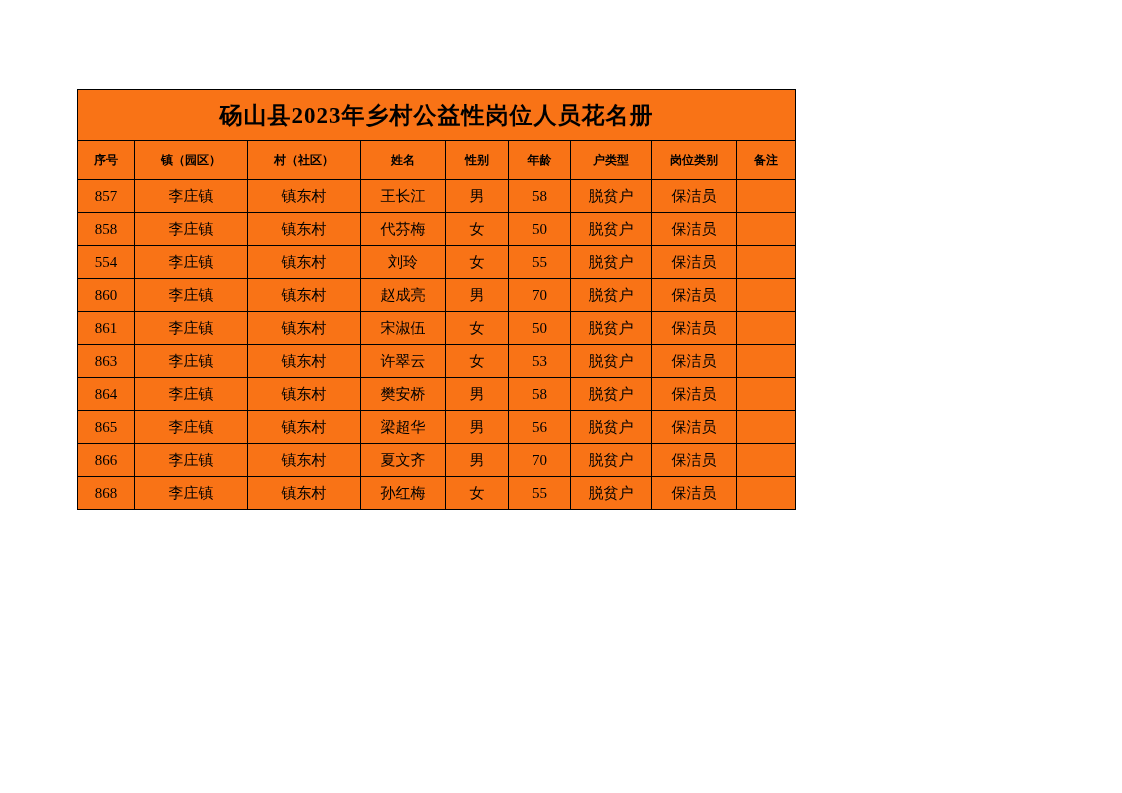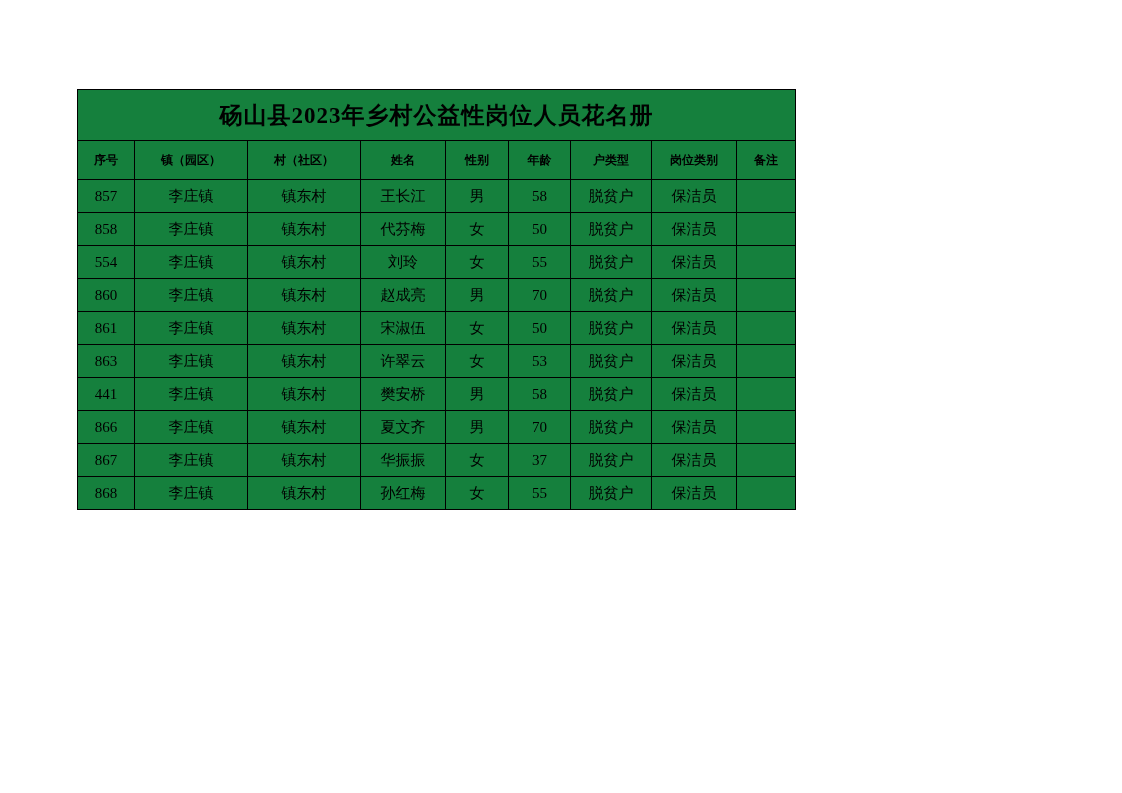"砀山县2023年乡村公益性岗位人员花名册" table.roster { background: #15803d -> #f97316 }
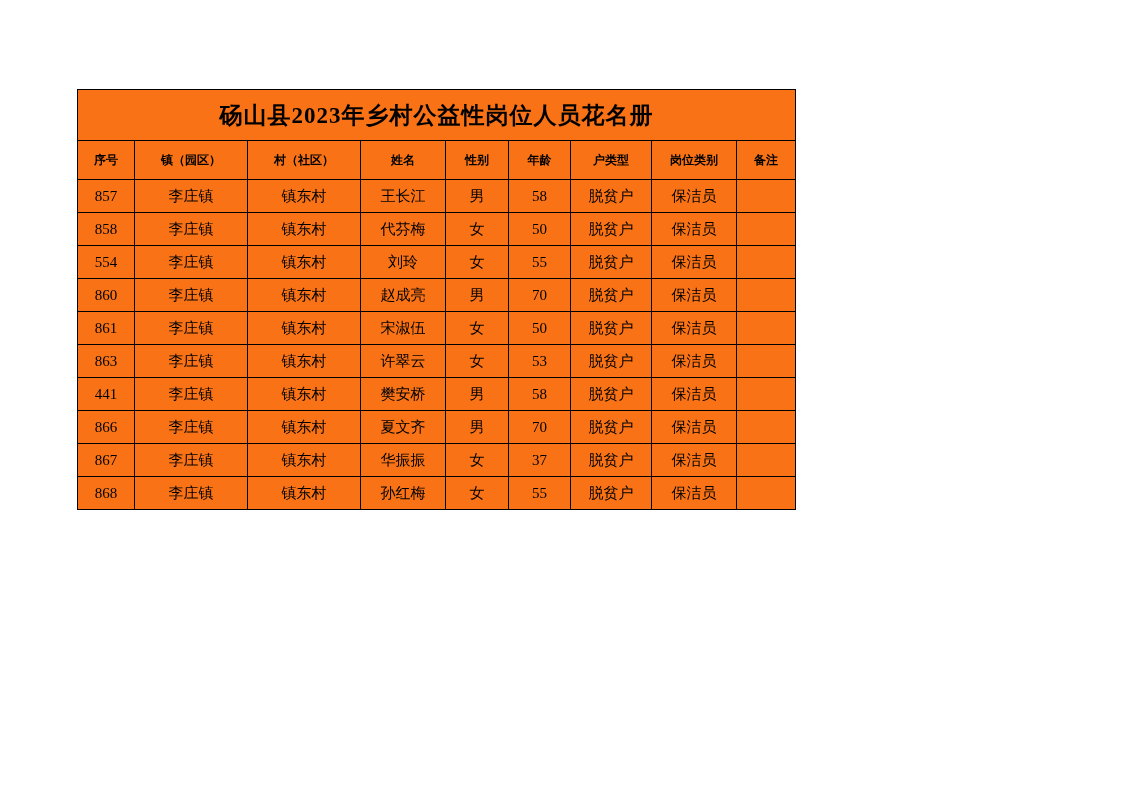"441" td { text: 441 -> 864 }
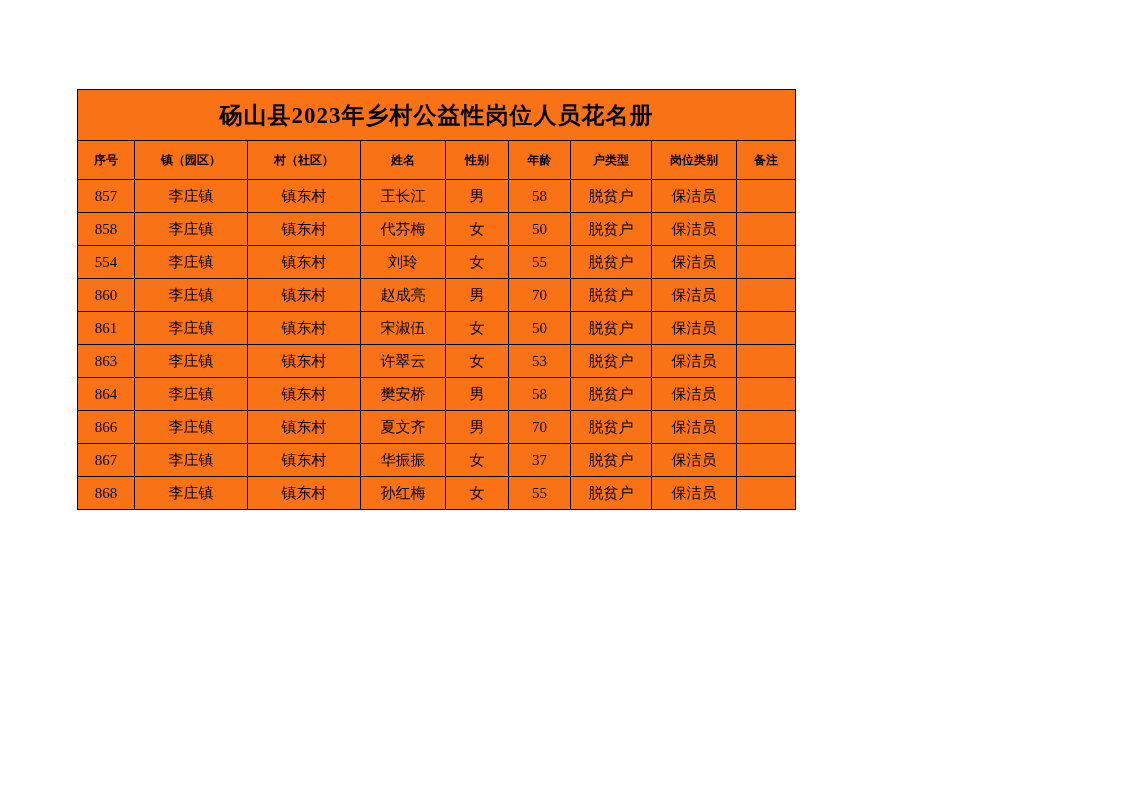"865" tr.data-row { html: none -> <tr> <td>865</td> <td>李庄镇</td> <td>镇东村</td> <td>梁超华</td> <td>男</td> <td>56</td> <td>脱贫户</td> <td>保洁员</td> <td></td> </tr> }
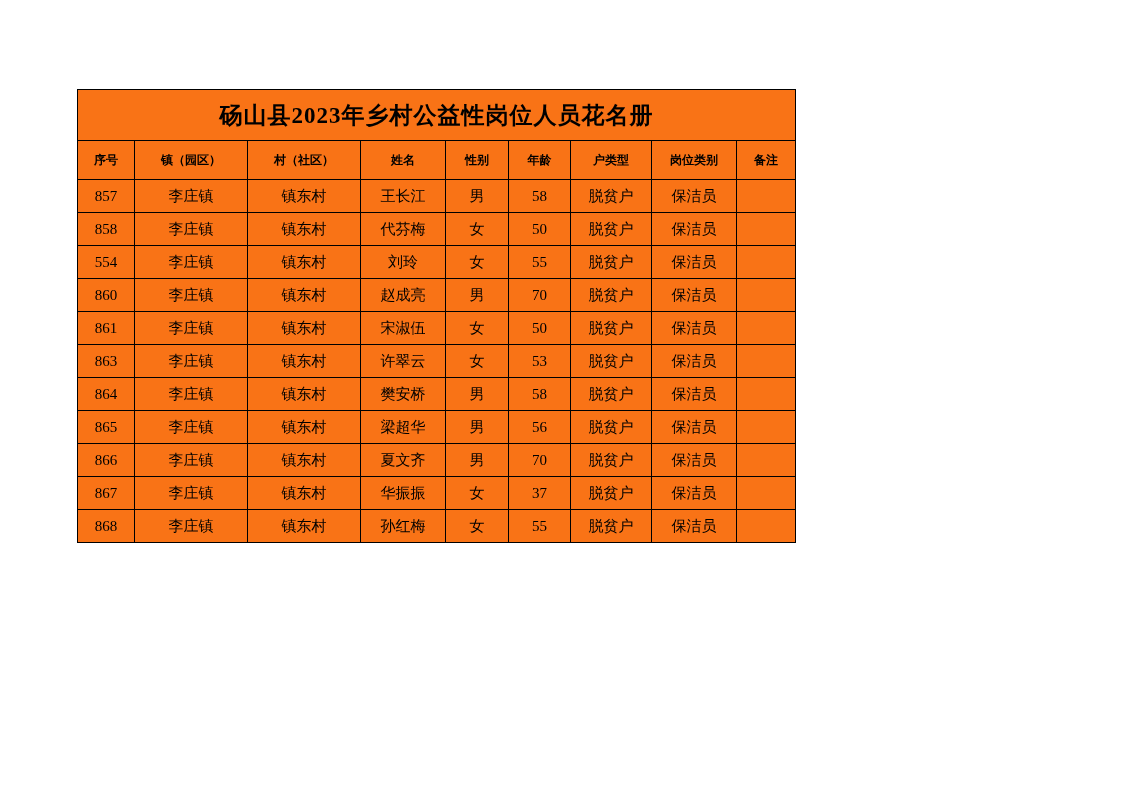"867" tr.data-row { html: <tr> <td>867</td> <td>李庄镇</td> <td>镇东村</td> <td>华振振</td> <td>女</td> <td>37</td> <td>脱贫户</td> <td>保洁员</td> <td></td> </tr> -> none }
